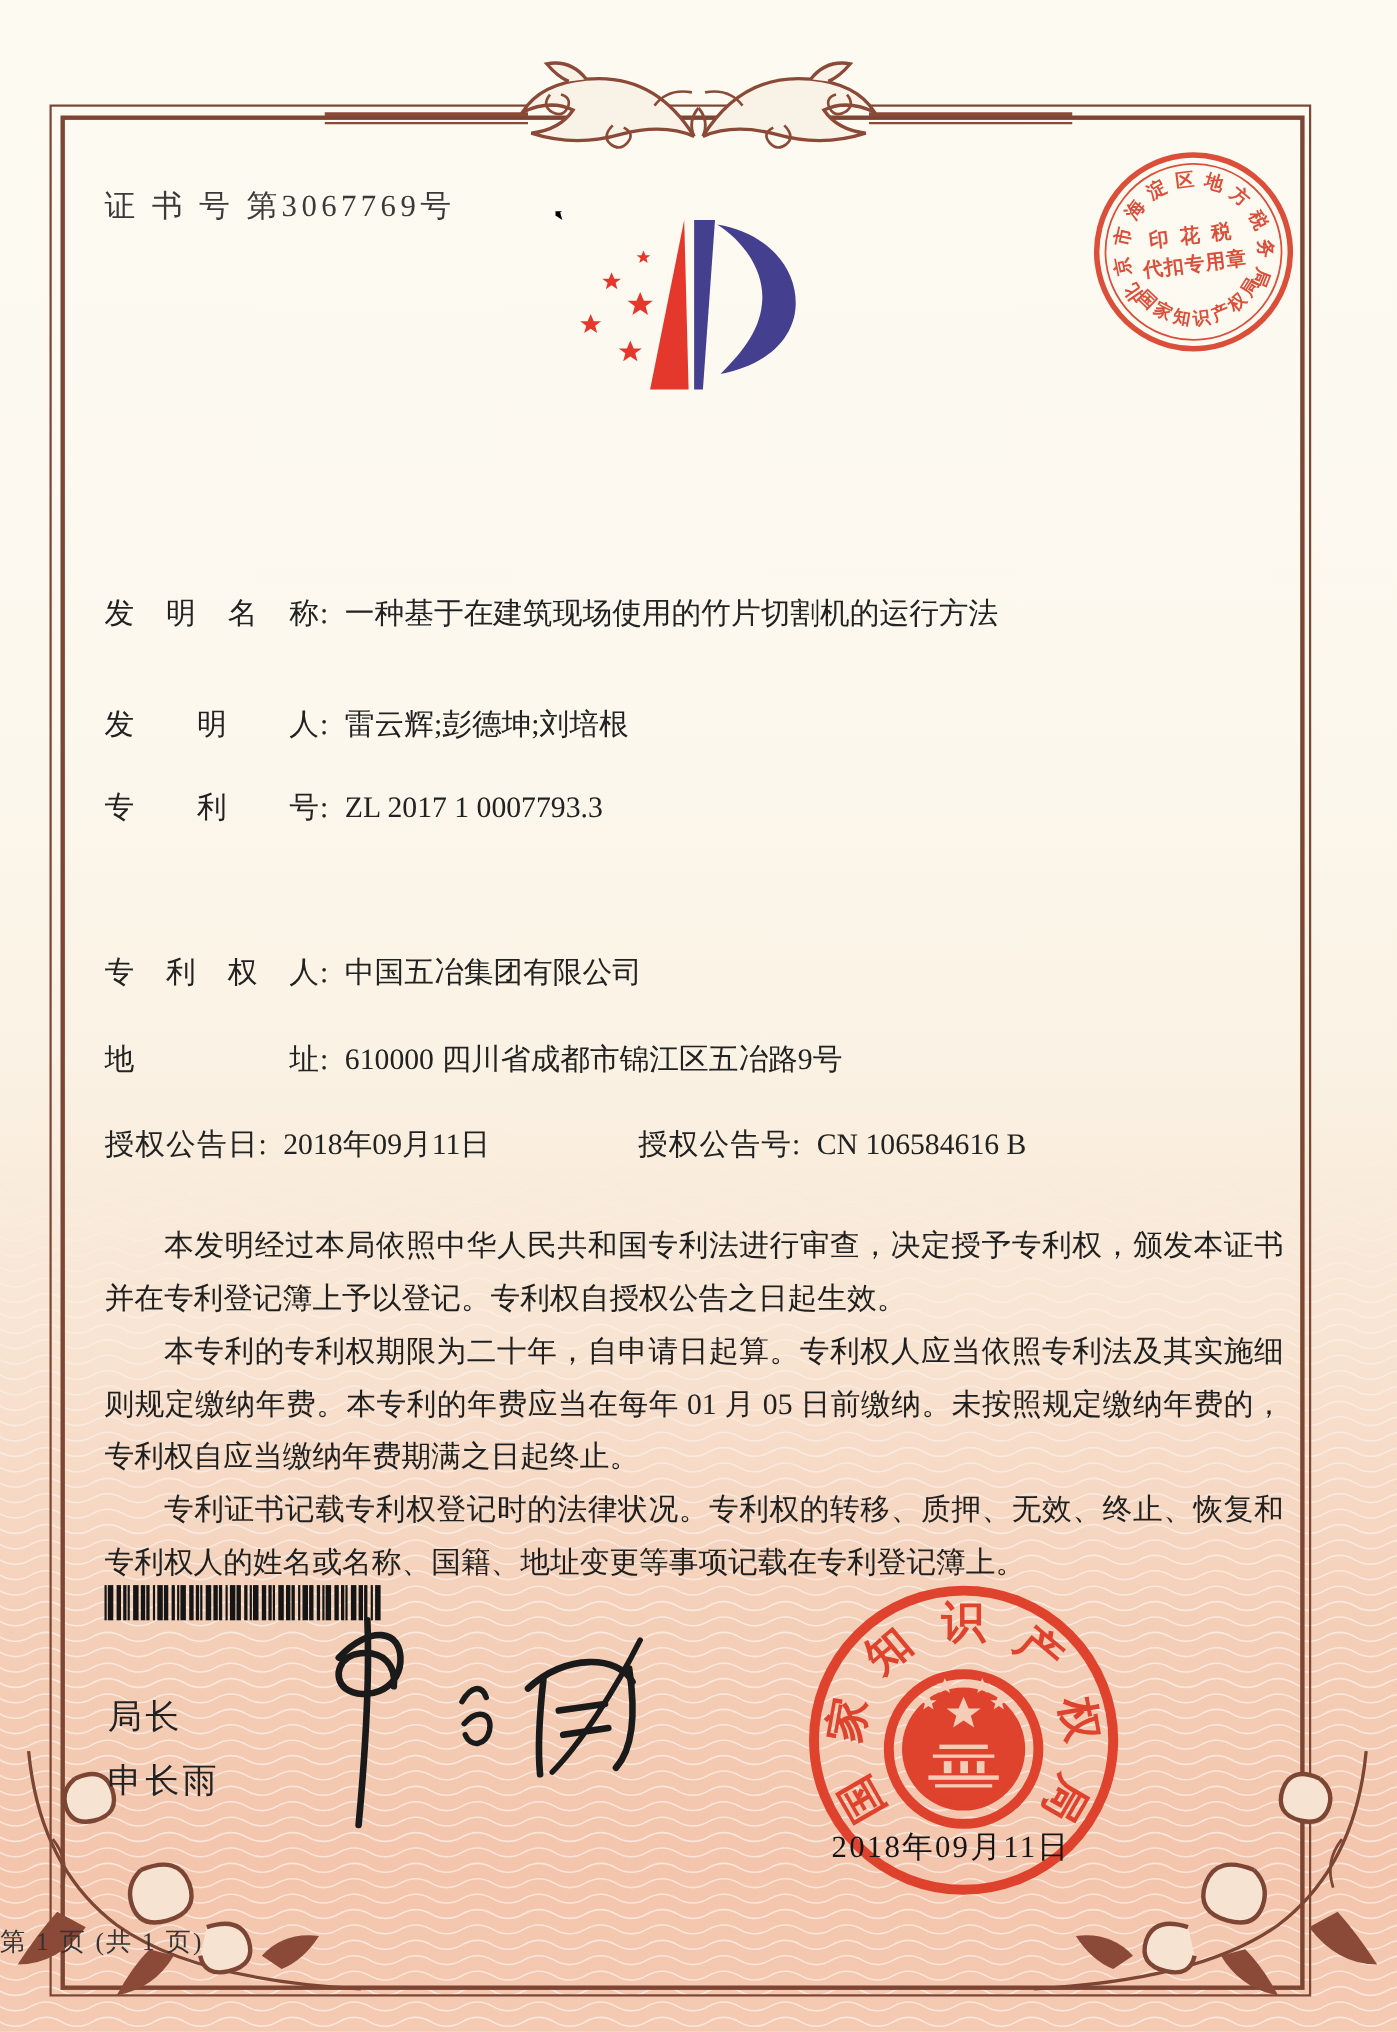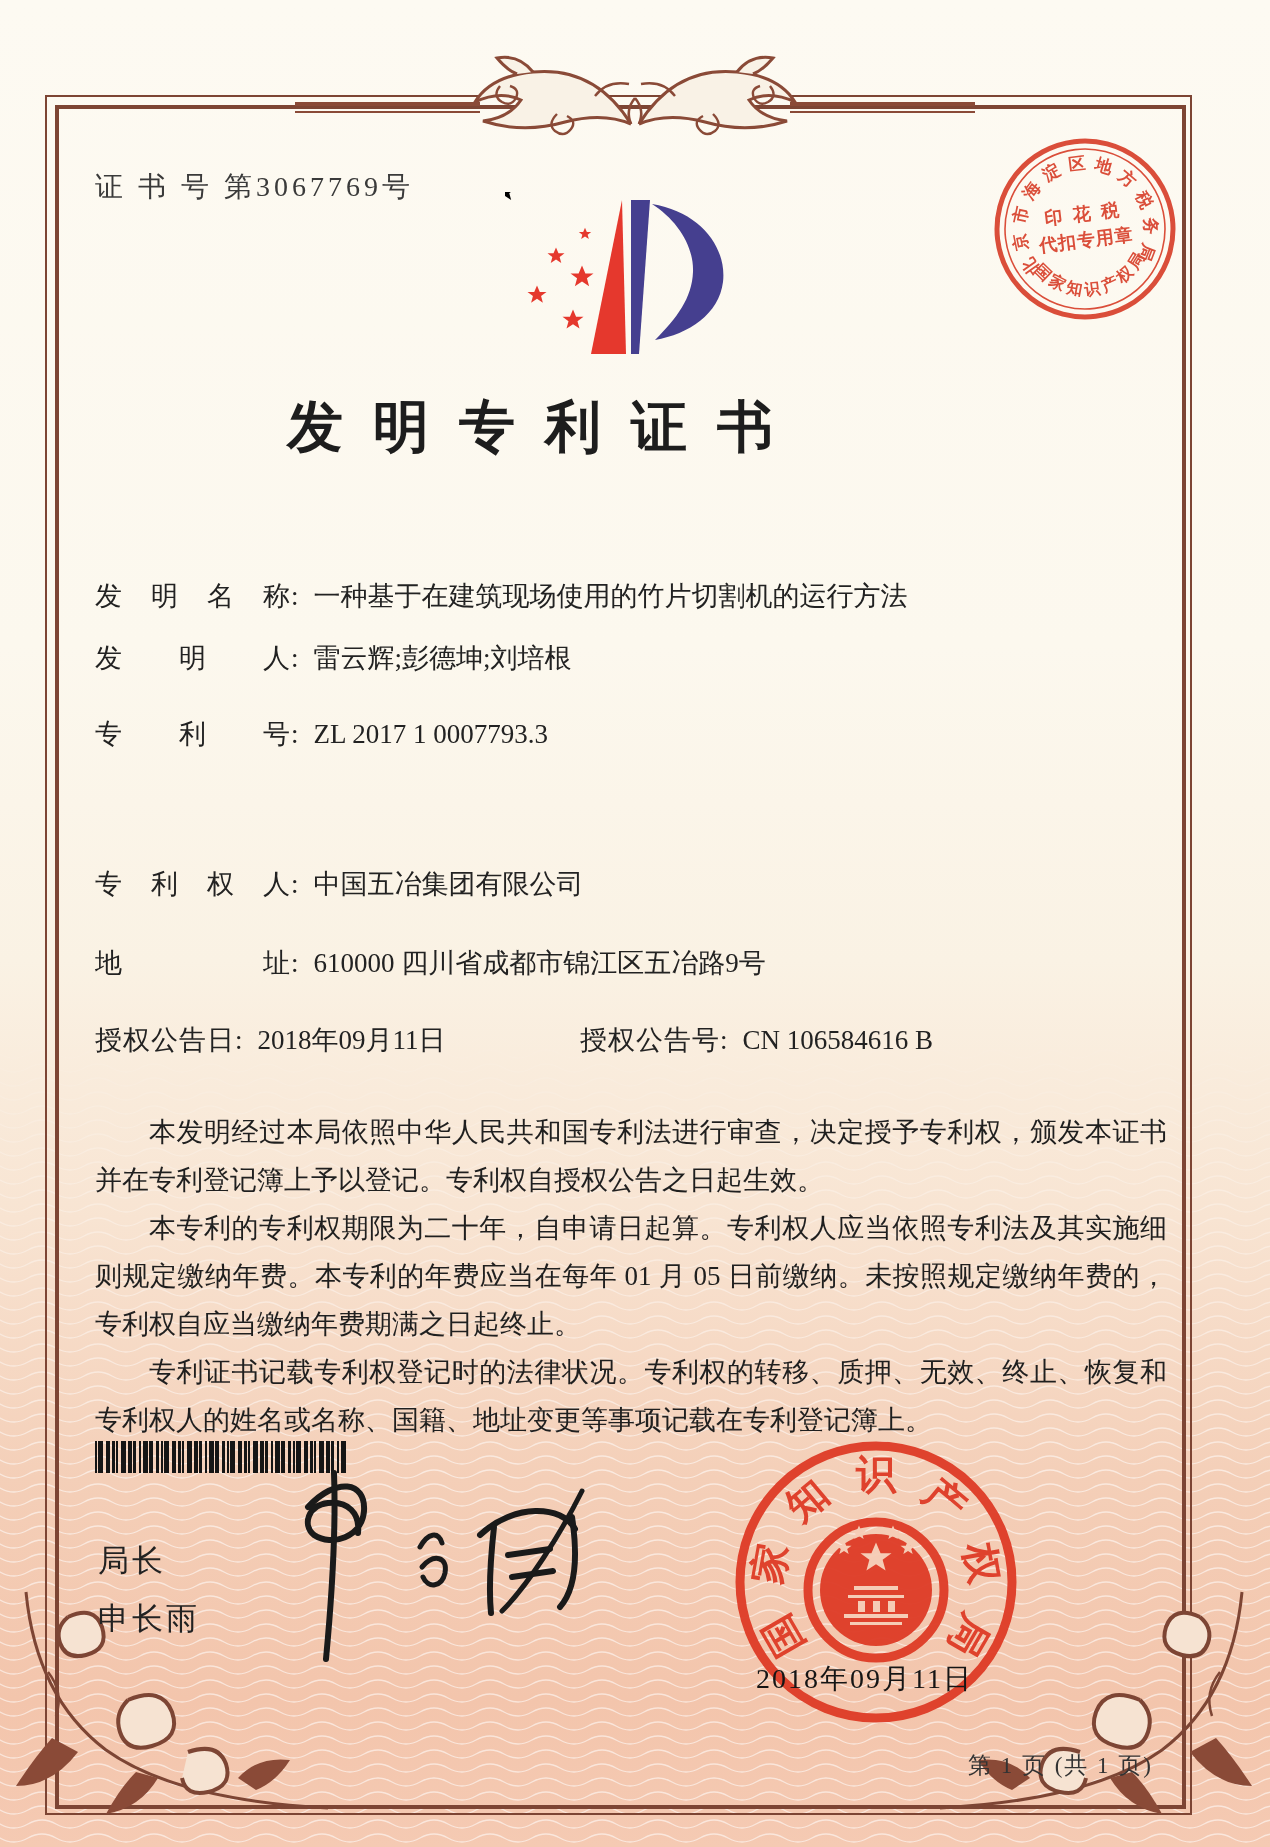"发明专利证书" div.title { html: <div>发明专利证书</div> -> none }
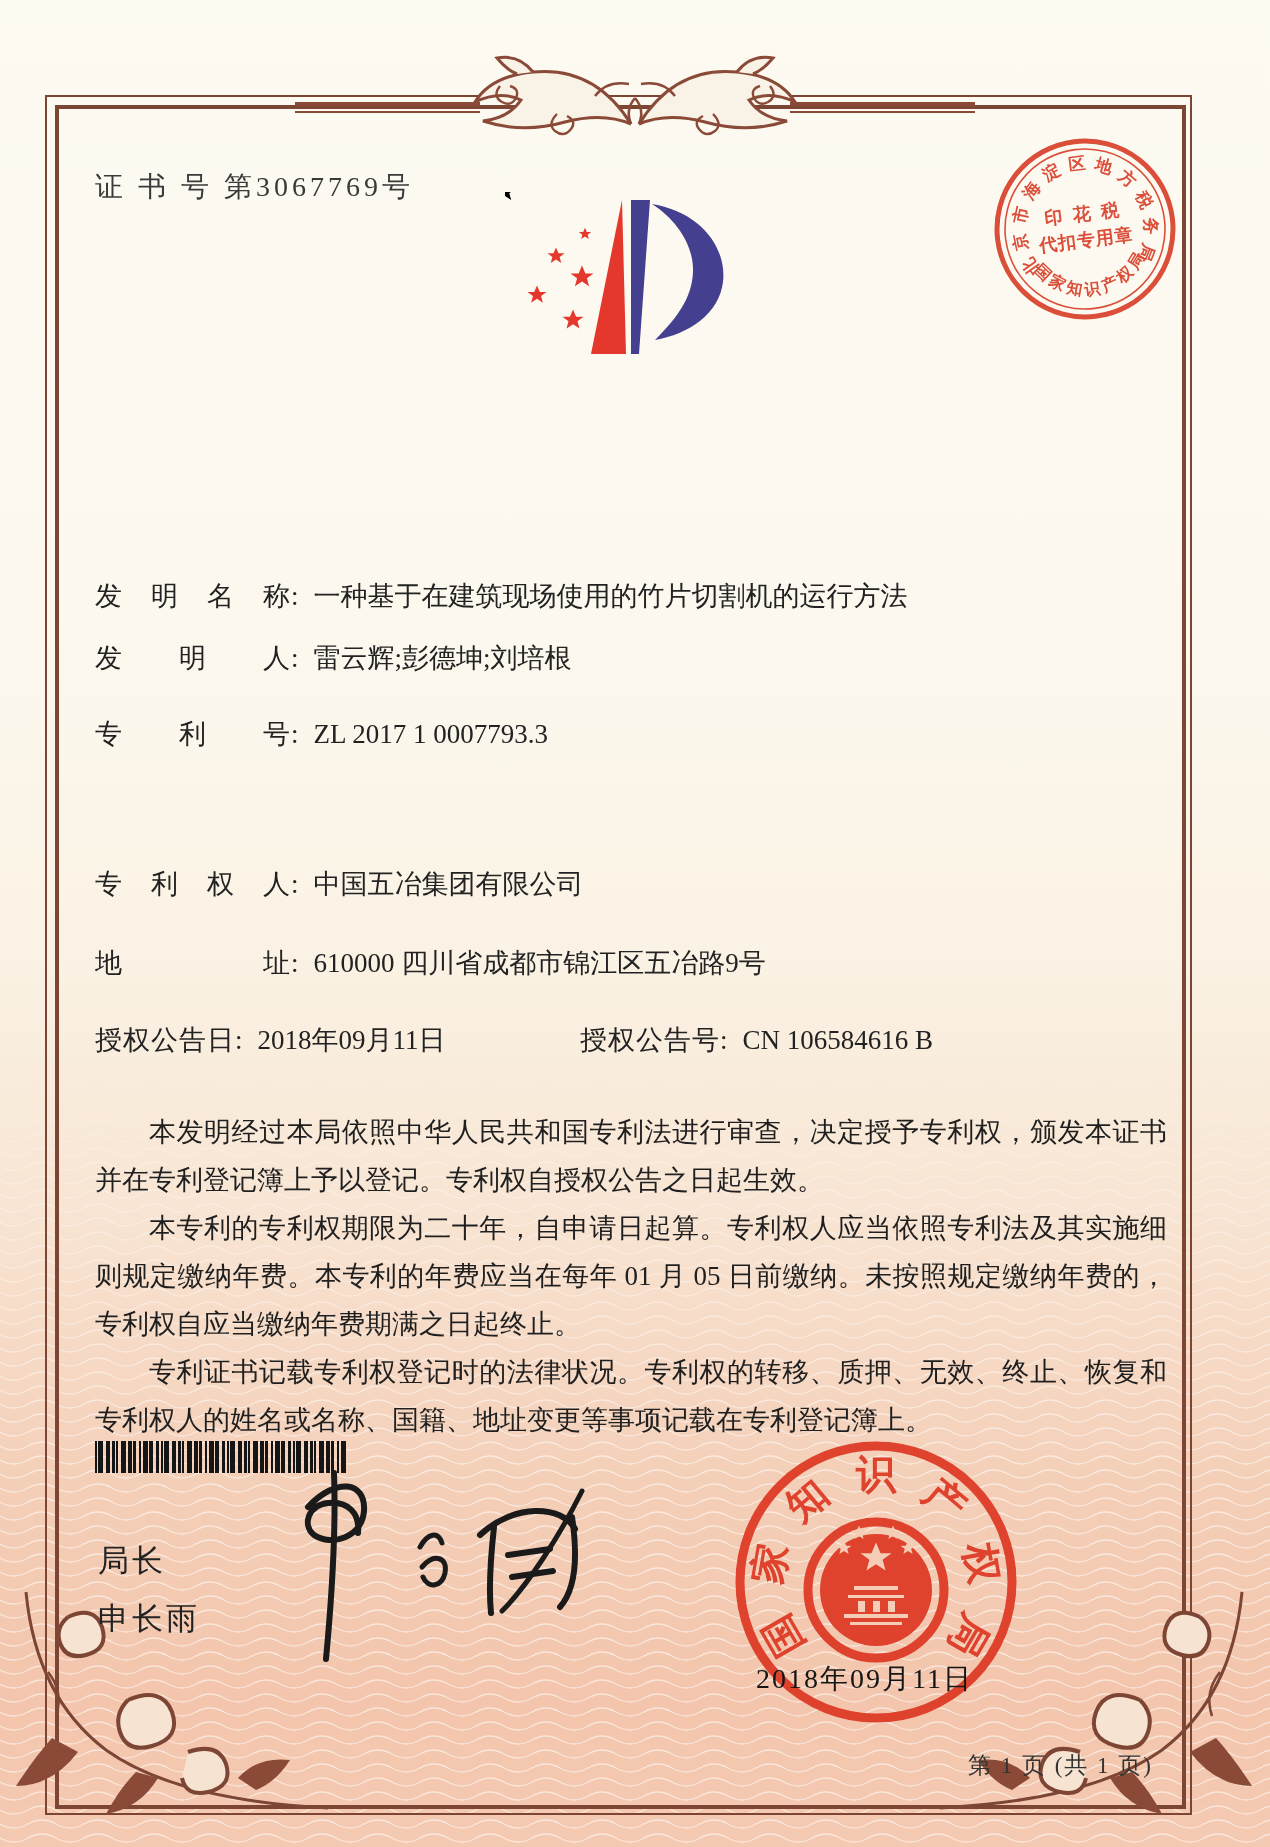"发 明 名 称: 一种基于在建筑现场使用的竹片切割机的运行方法" div.field { top: 578px -> 539px }
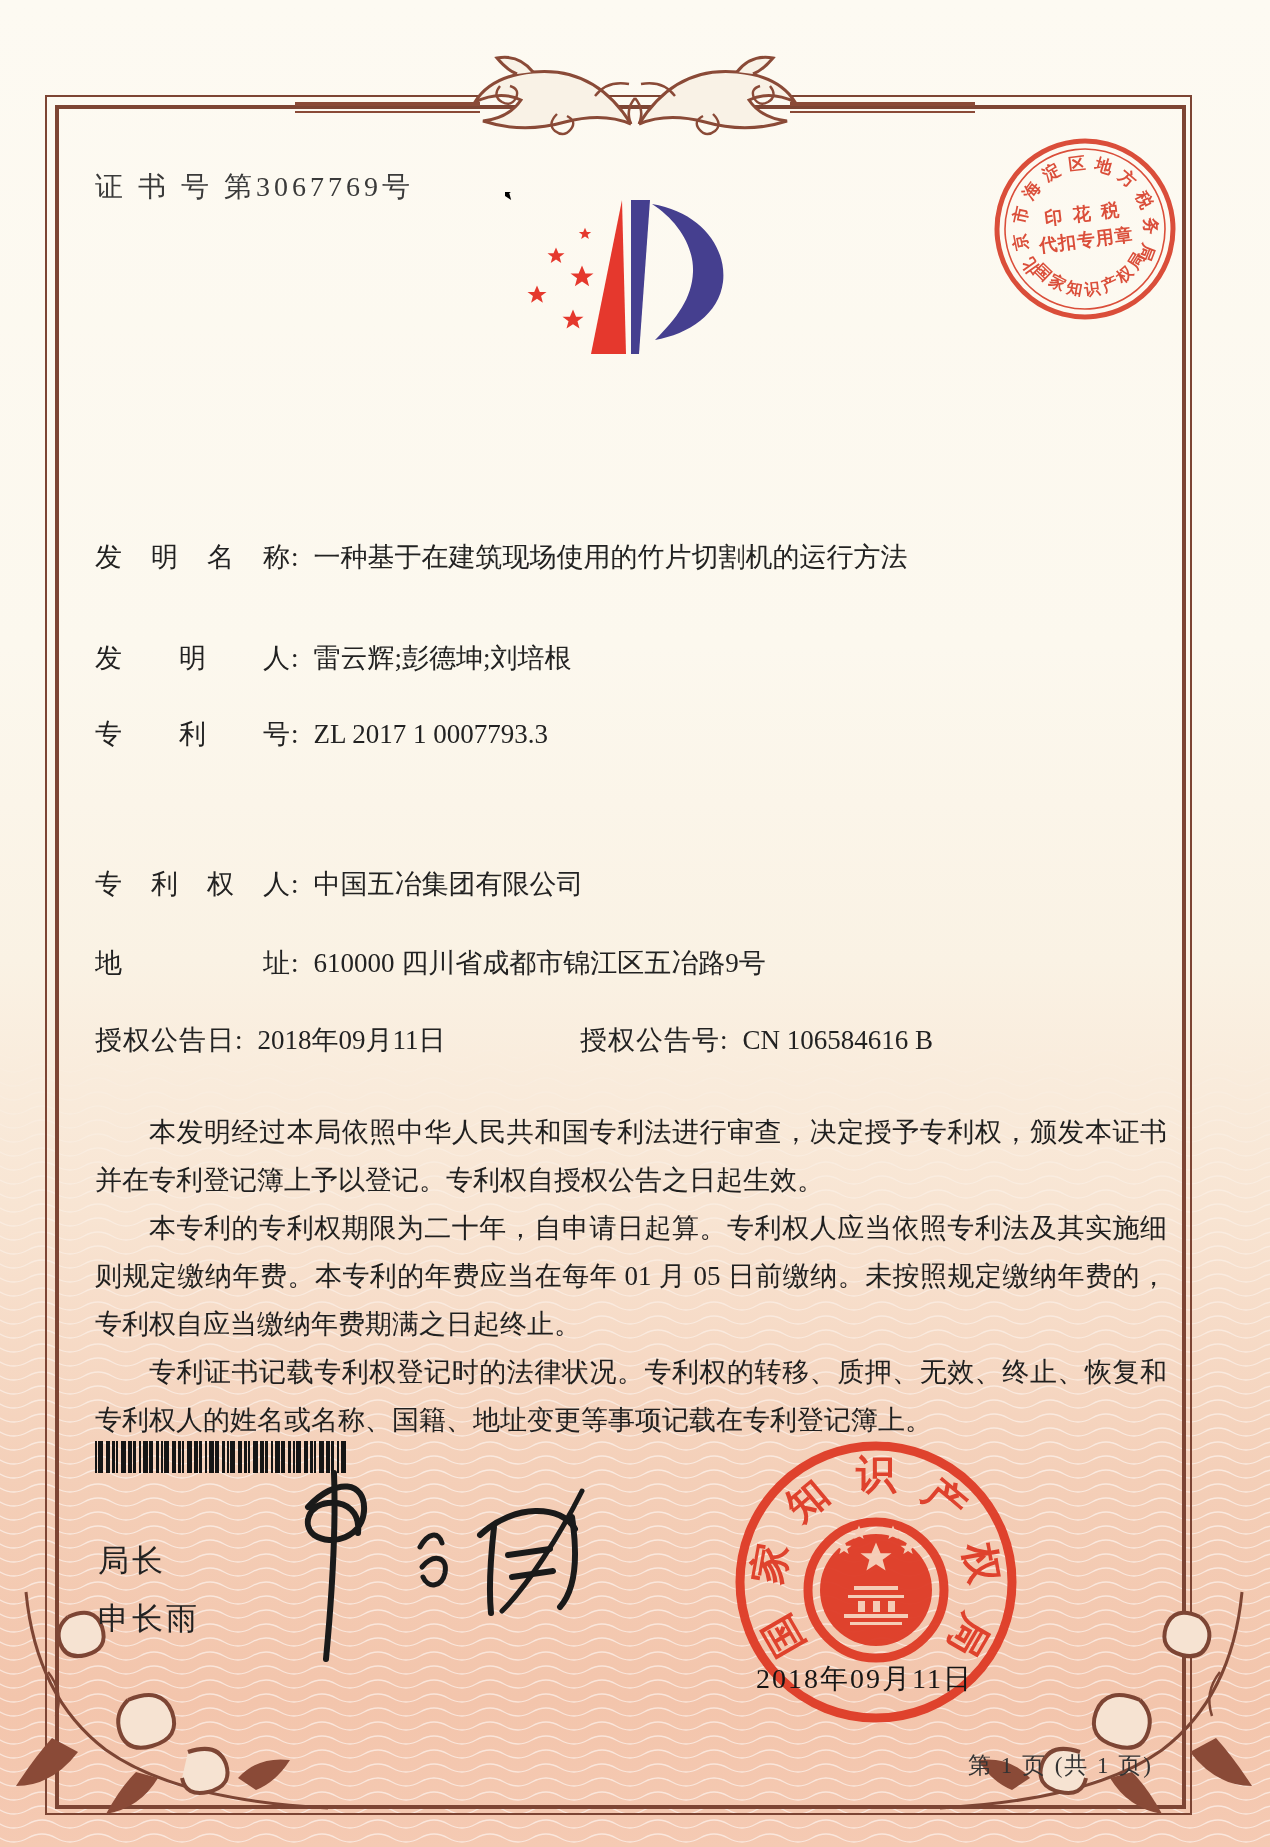"第 1 页 (共 1" .footer { padding-left: 43px -> none; text-align: right -> left }
